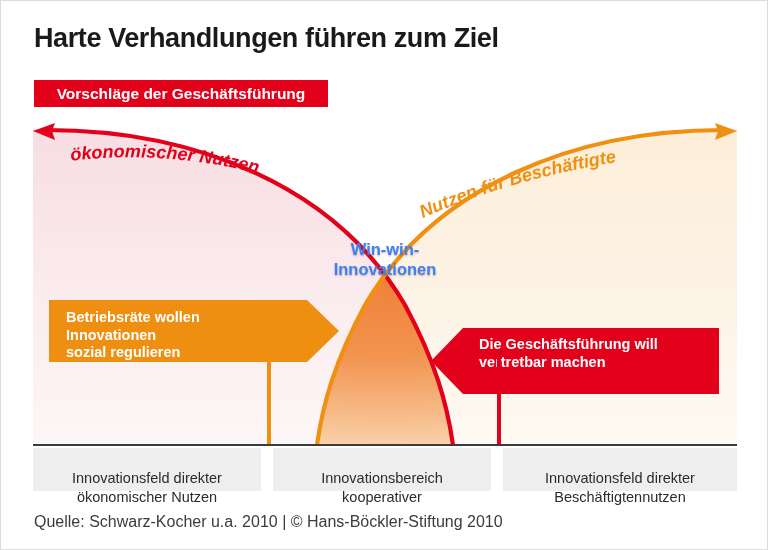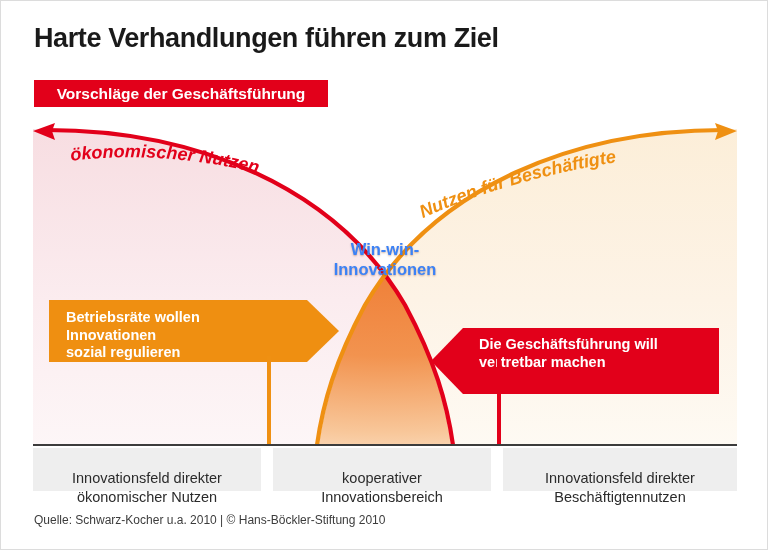"kooperativer" div { order: before "Innovationsbereich" -> after "Innovationsbereich" }
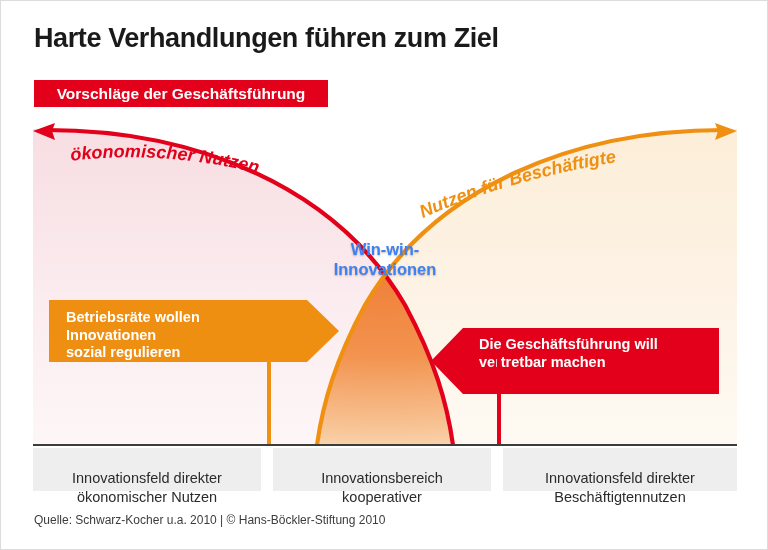"Quelle: Schwarz-Kocher u.a. 2010 |" #source { font-size: 12px -> 16px }
